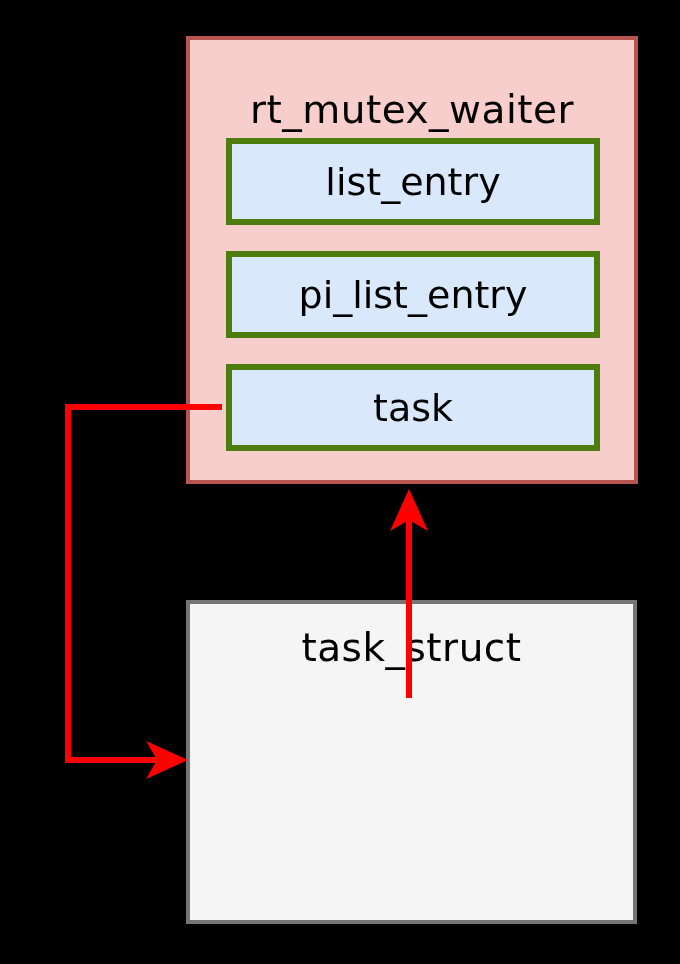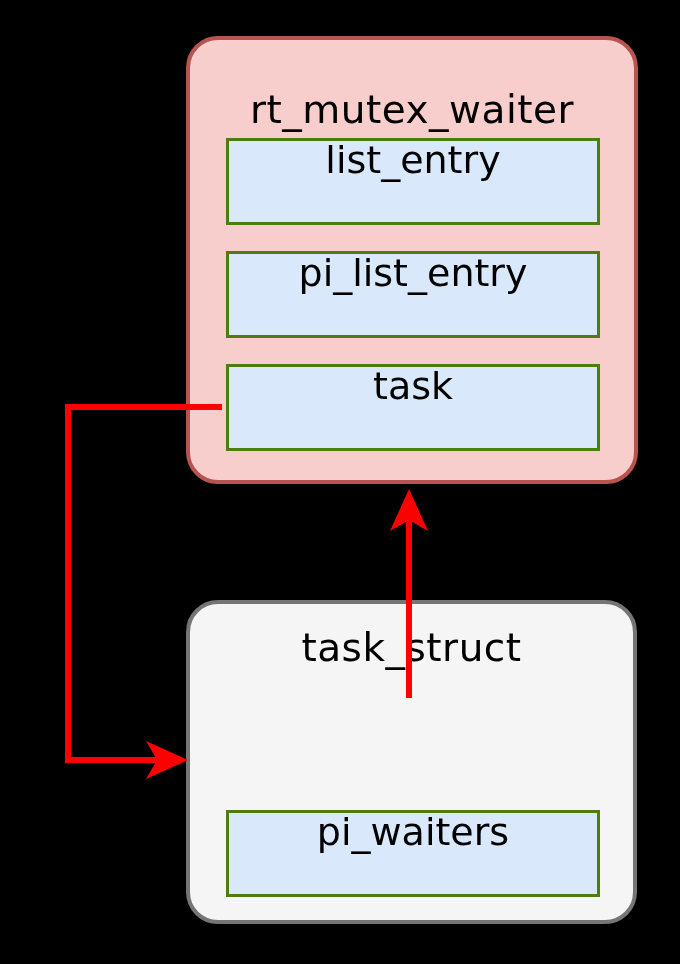"rt_mutex_waiter" .struct-box { border-radius: 32px -> none }
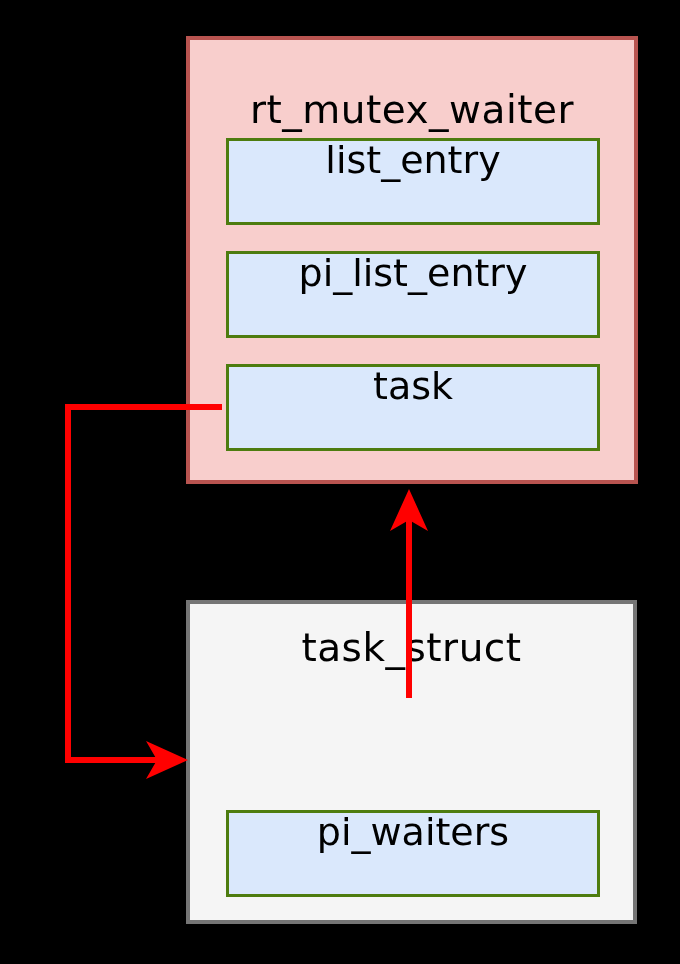"list_entry" .member-box { align-items: flex-start -> center; border: 3px solid #4d7c0f -> 6px solid #4d7c0f }
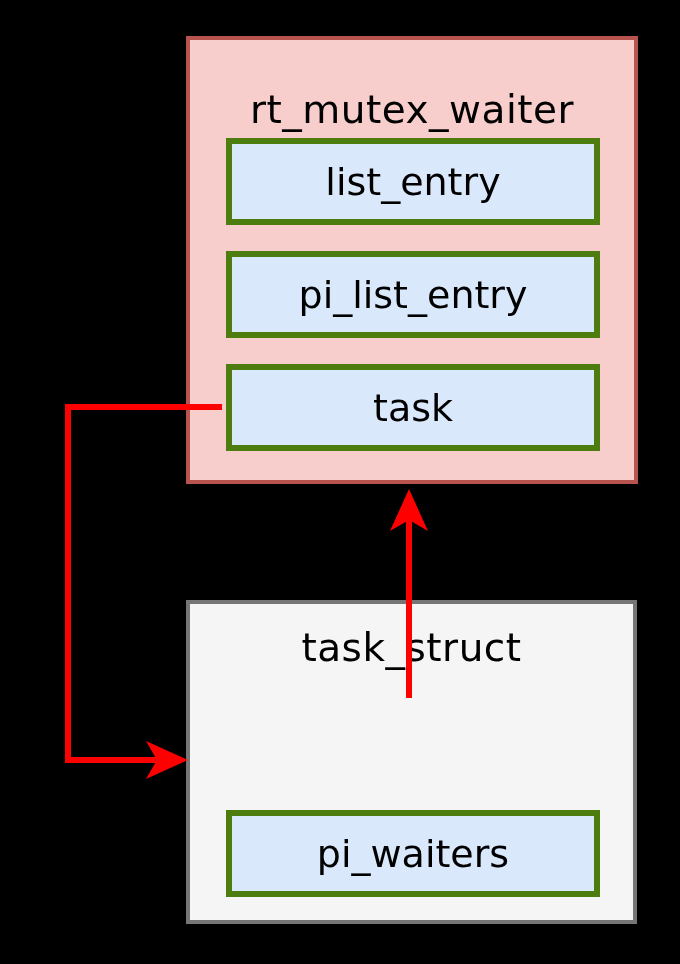"pi_waiters" div.member-box { html: <div> <span>pi_waiters</span> </div> -> none }
